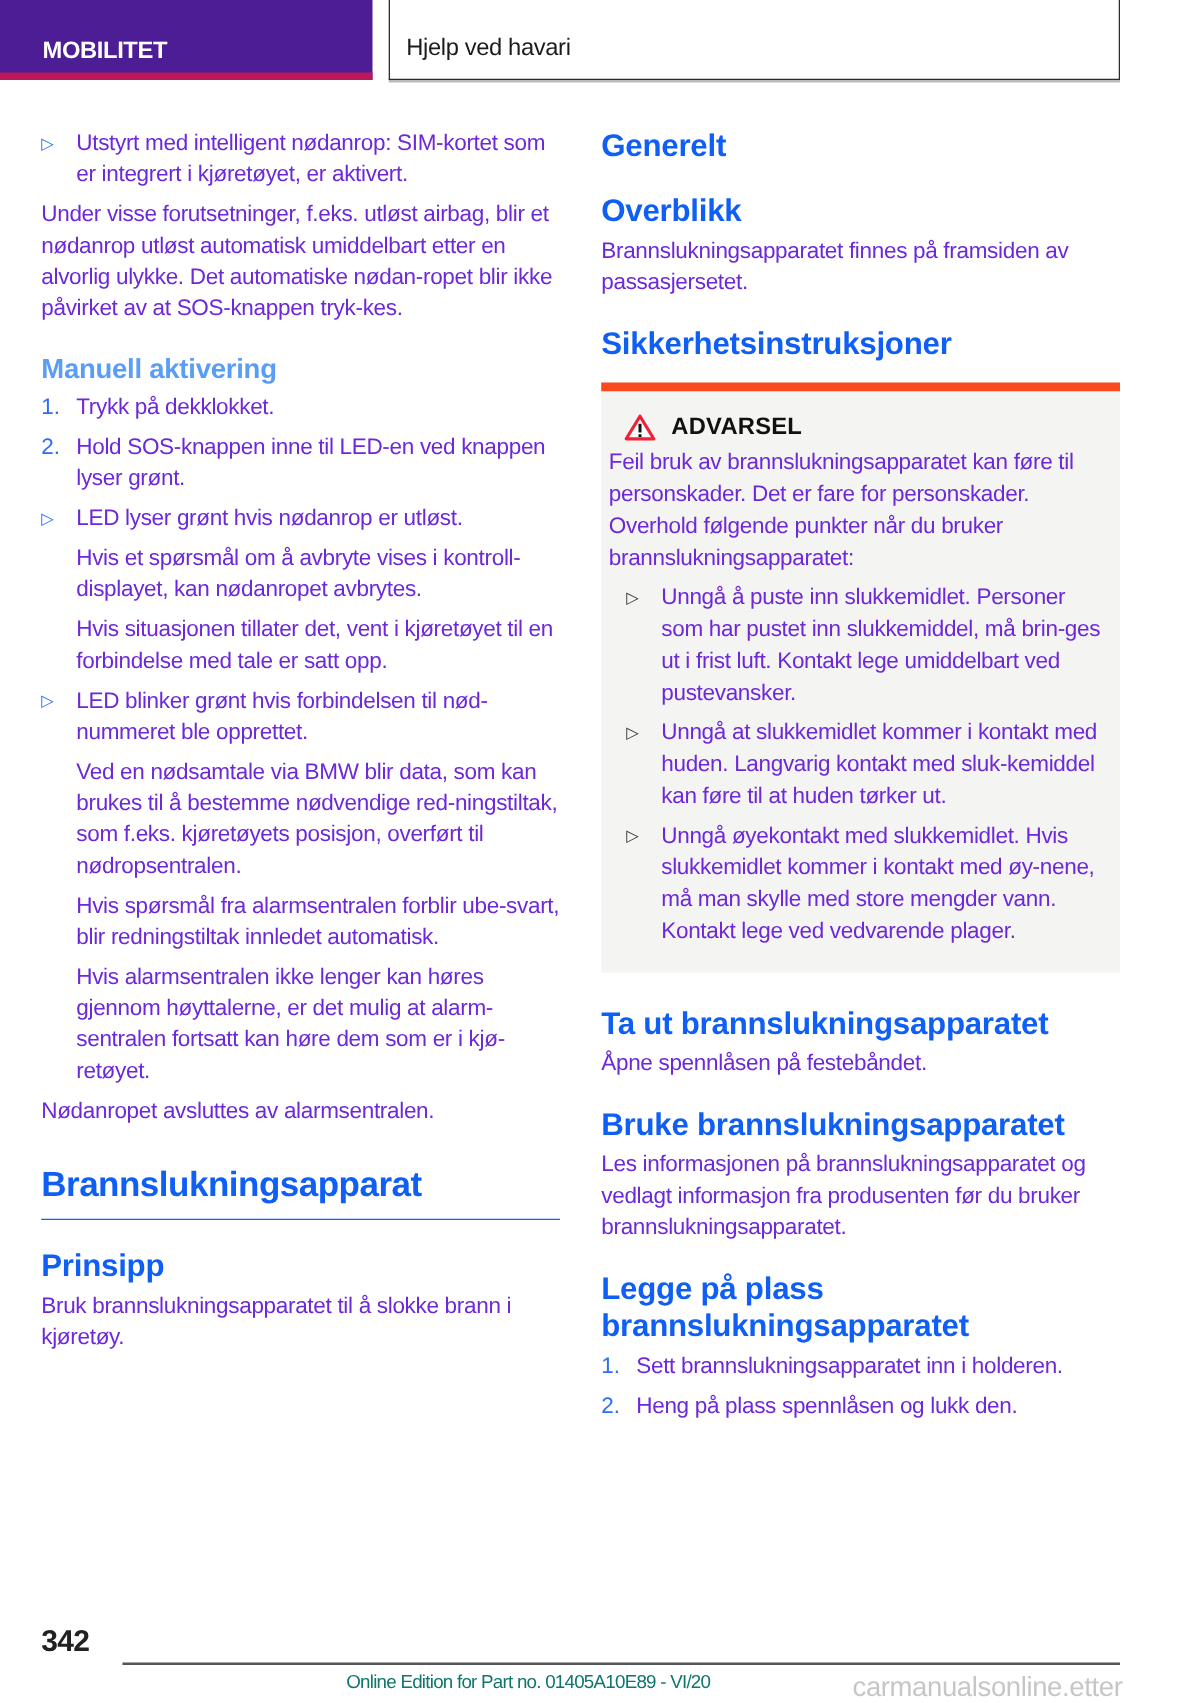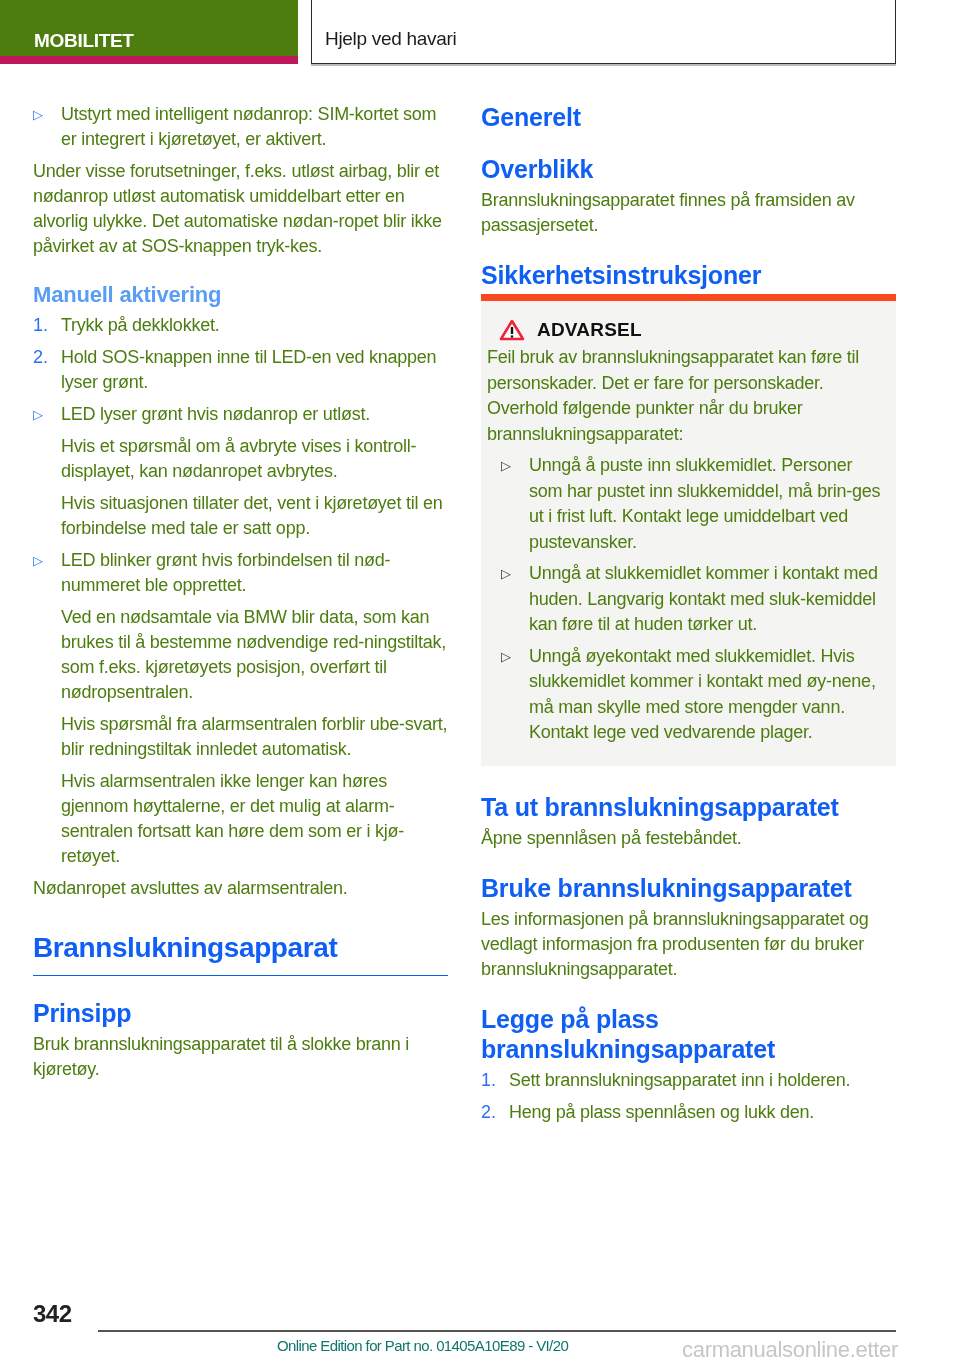"MOBILITET" .header-left { background: #4d7c0f -> #4c1d95; border-bottom: 8px solid #be185d -> 6px solid #be185d }
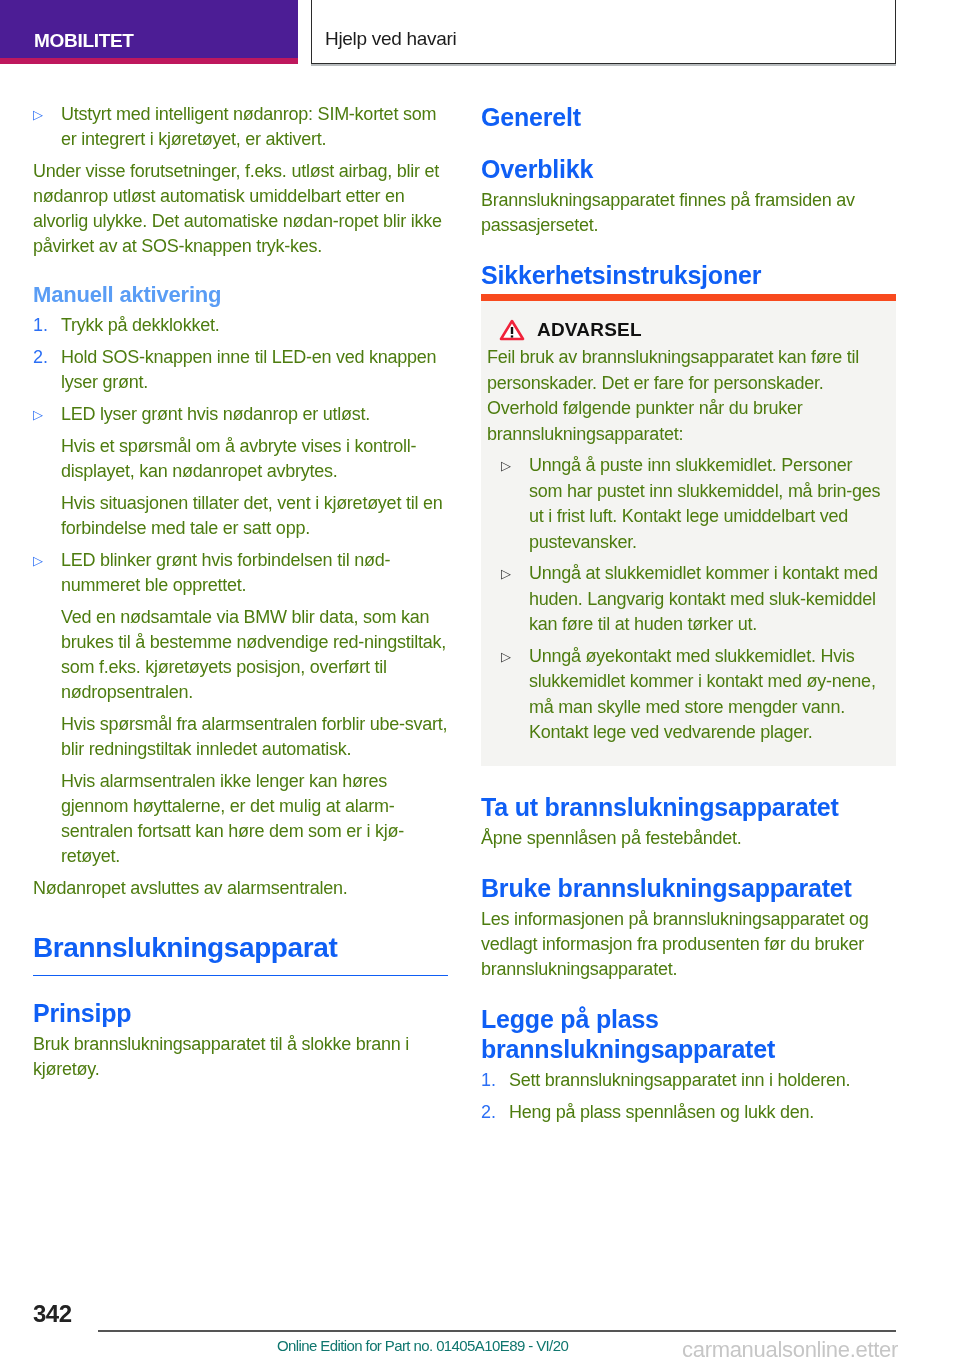"Utstyrt med intelligent nødanrop:" p, .li-text { color: #4d7c0f -> #6d28d9 }
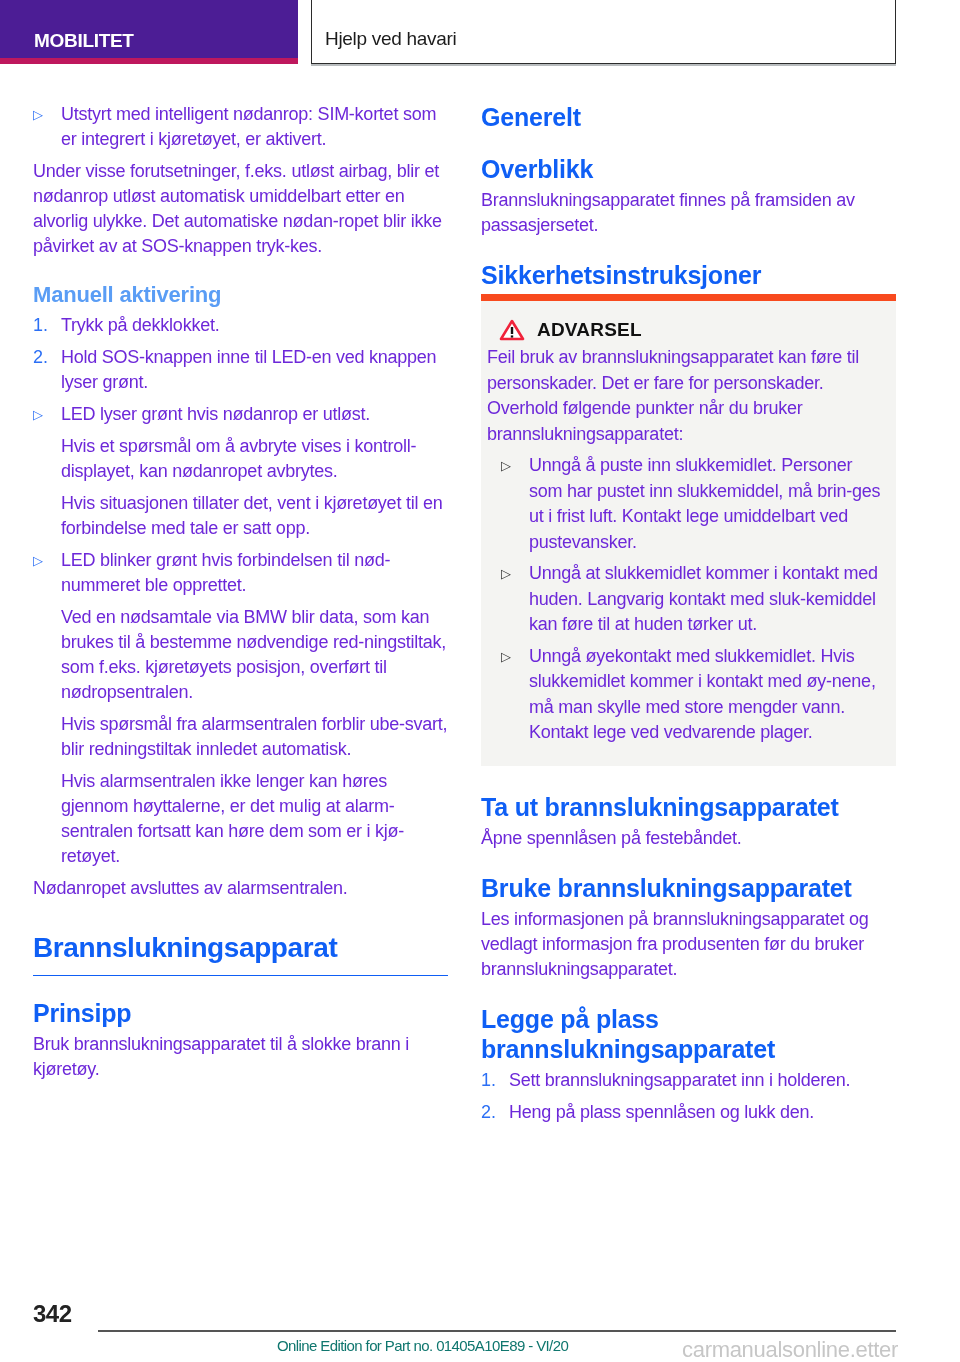"ADVARSEL" .warn { margin-top: 4px -> 16px }
